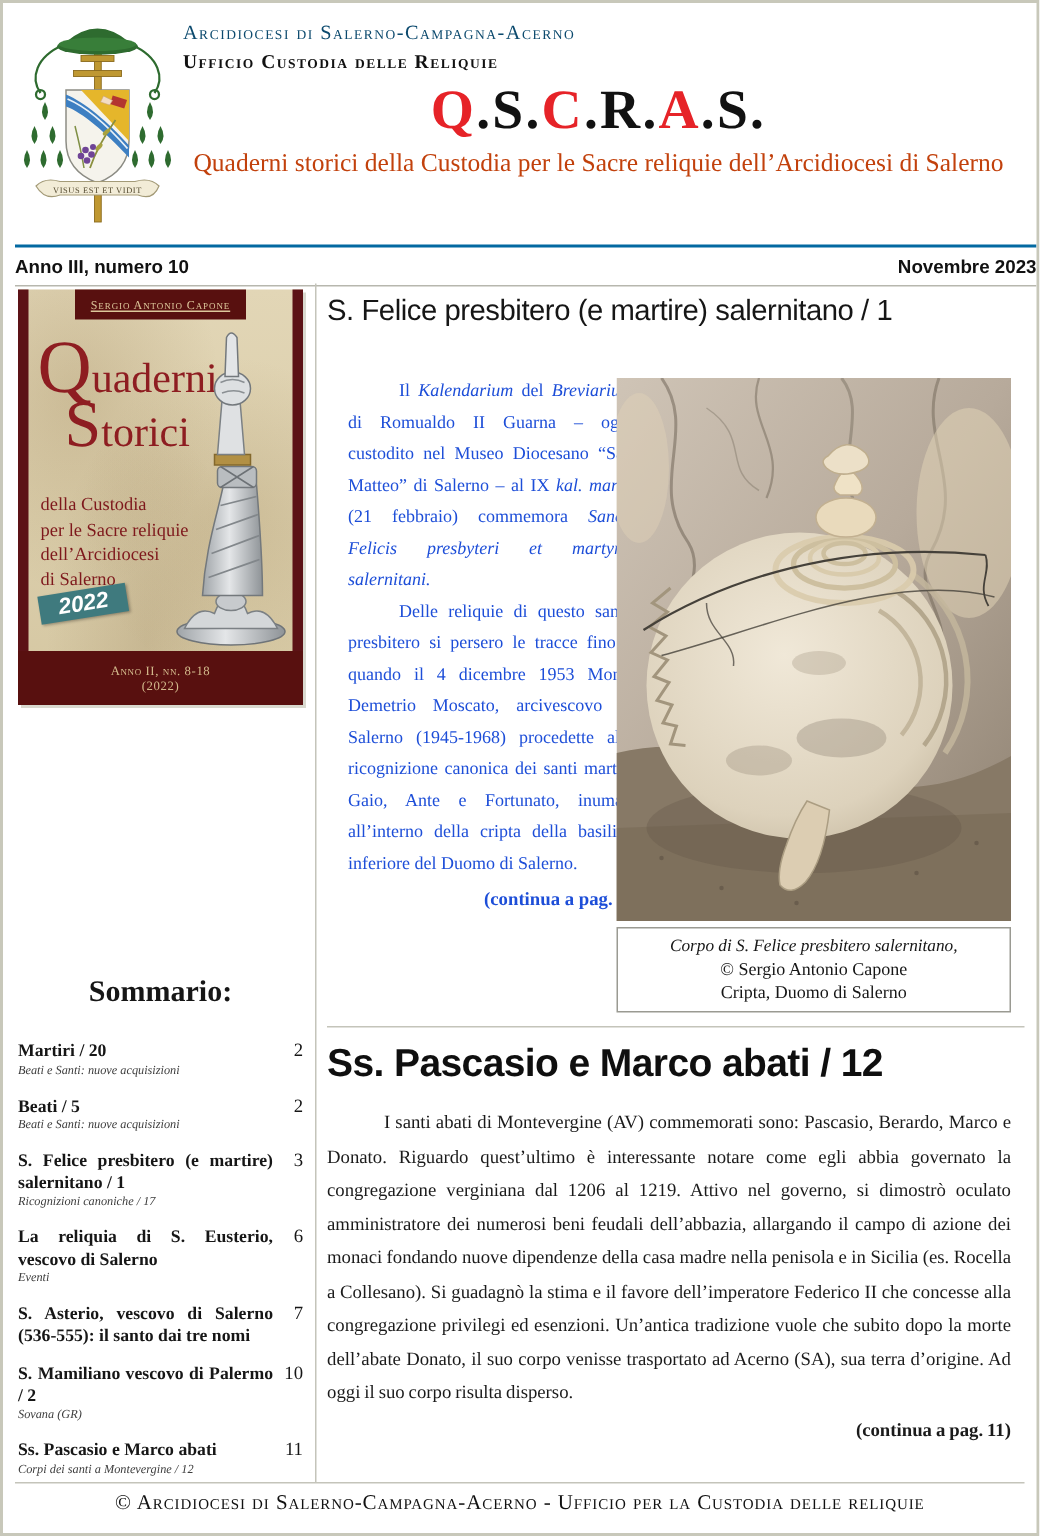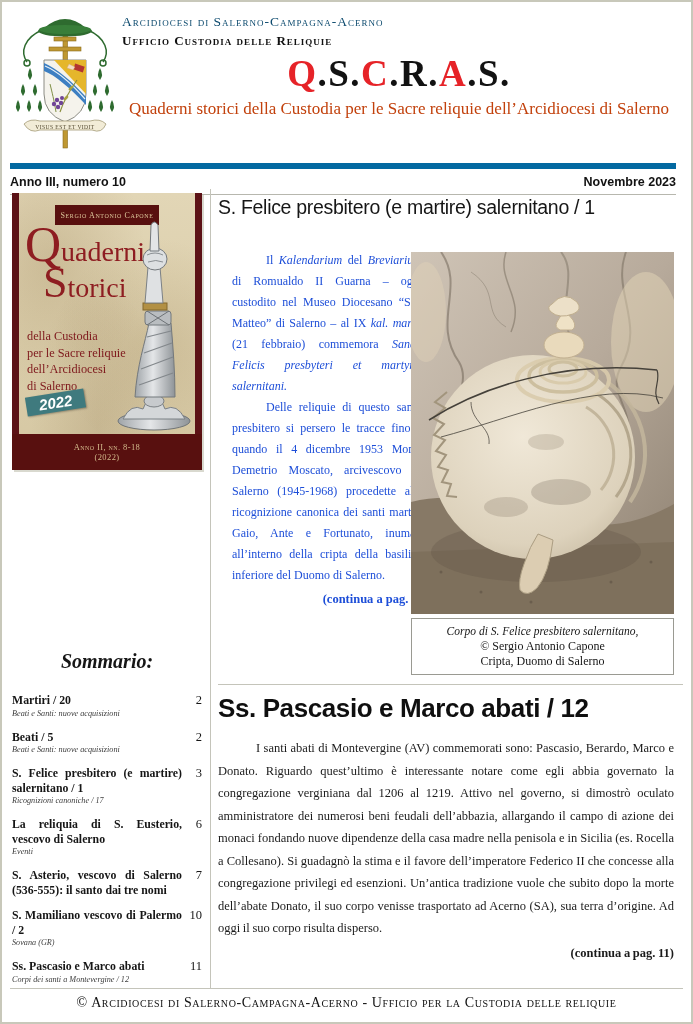"Anno III, numero 10" .issuebar { border-top: 6px solid #0369a1 -> 2px solid #0369a1; right: 15px -> 0 }
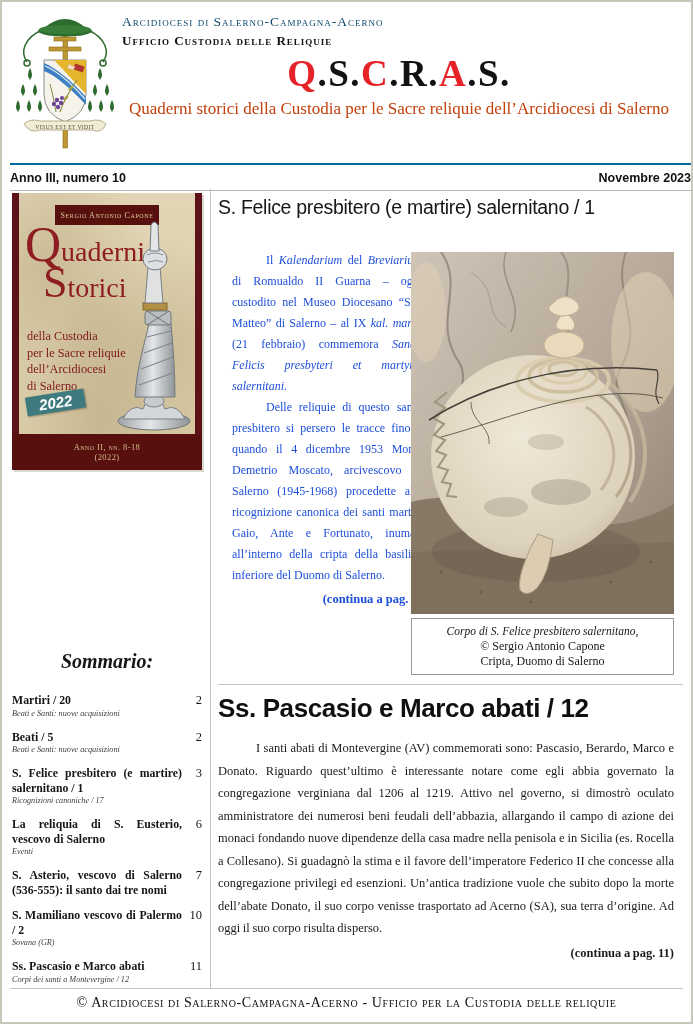"Sergio Antonio Capone" .cover-tab { text-decoration: none -> underline; top: 12px -> 0; width: 104px -> 114px }
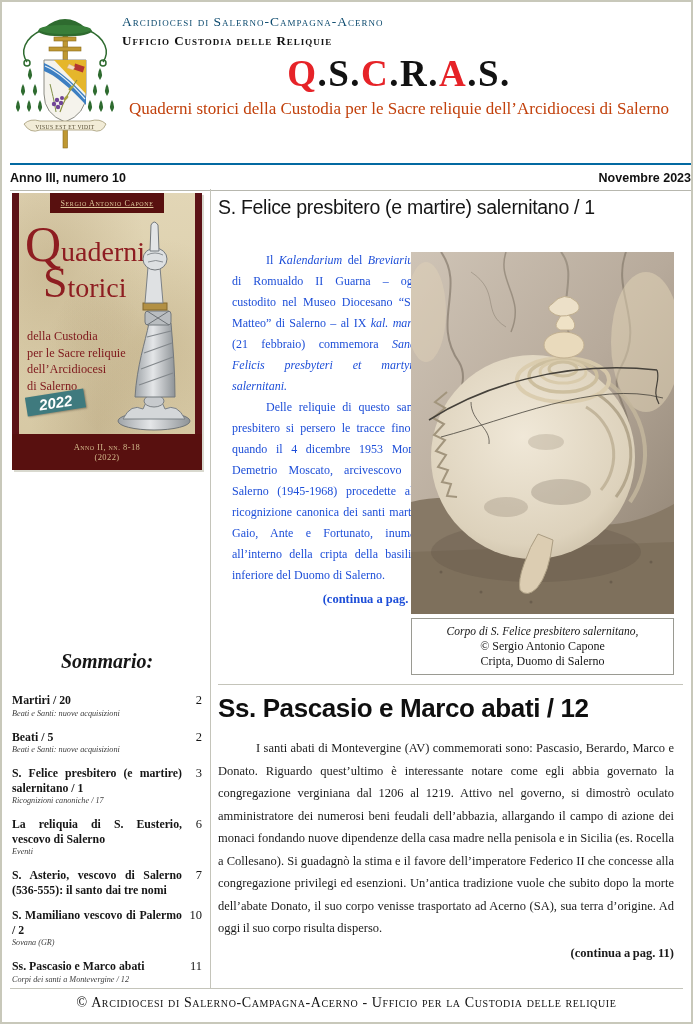"Sommario:" .som-head { font-style: italic -> none }
